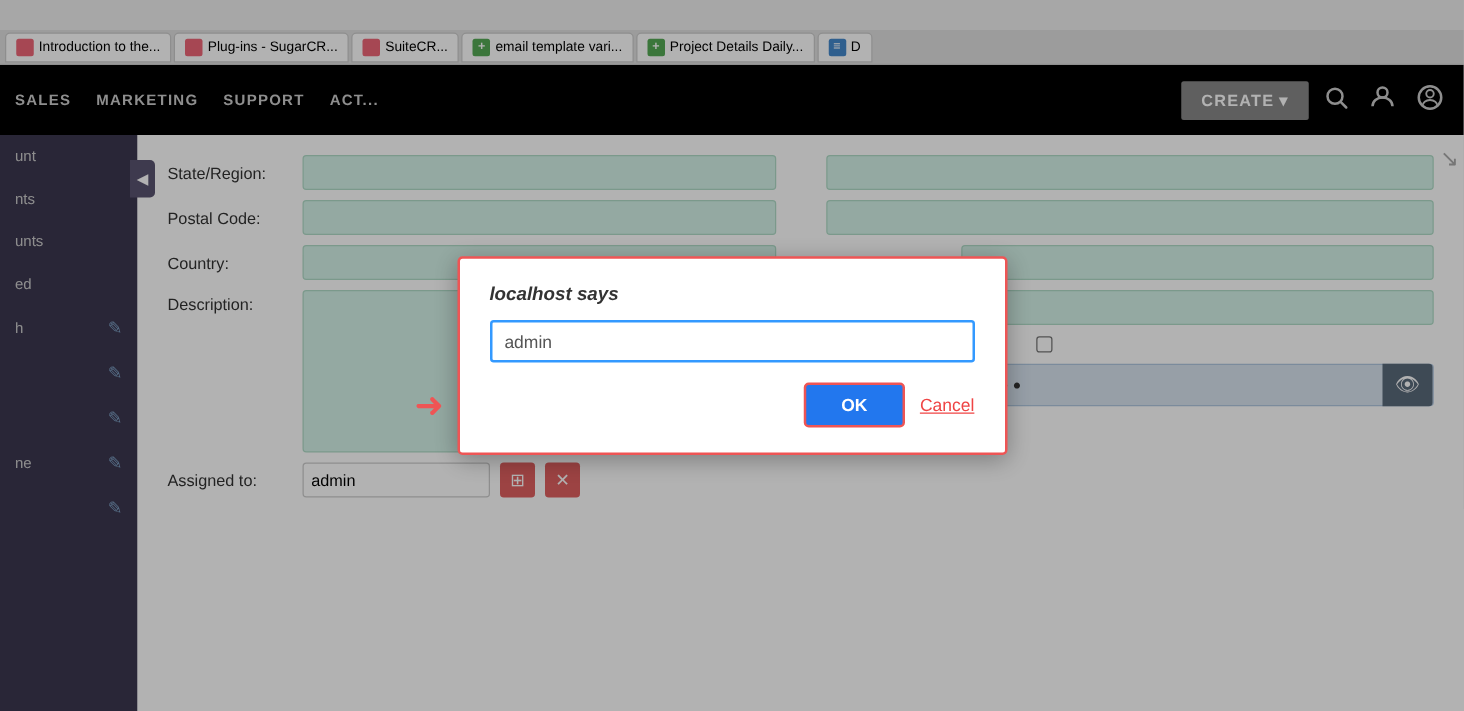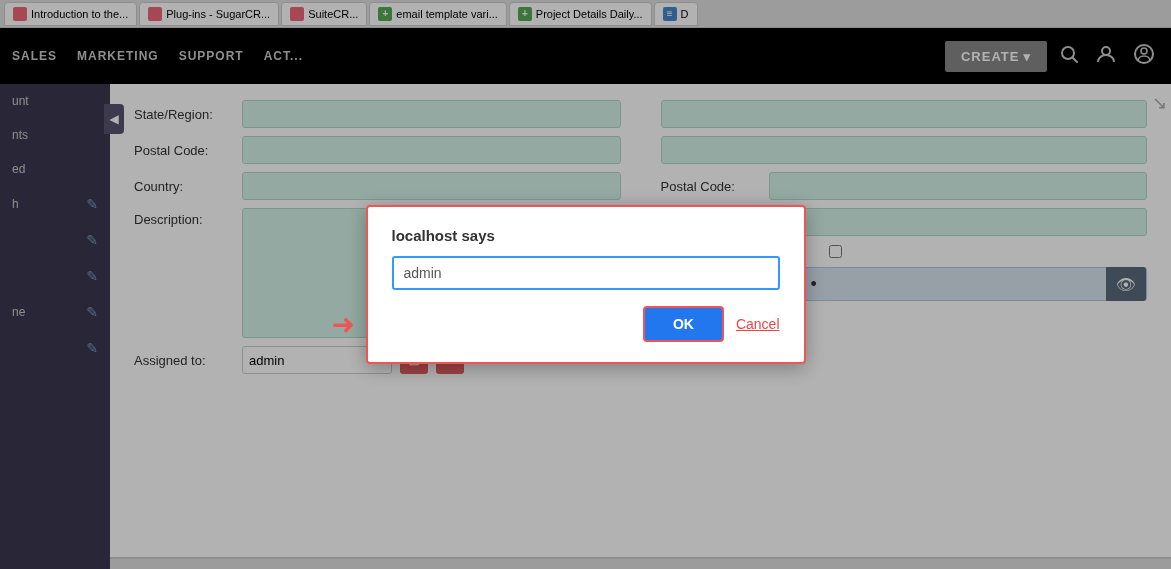"Introduction to the..." .tab-bar { margin-top: none -> 24px }
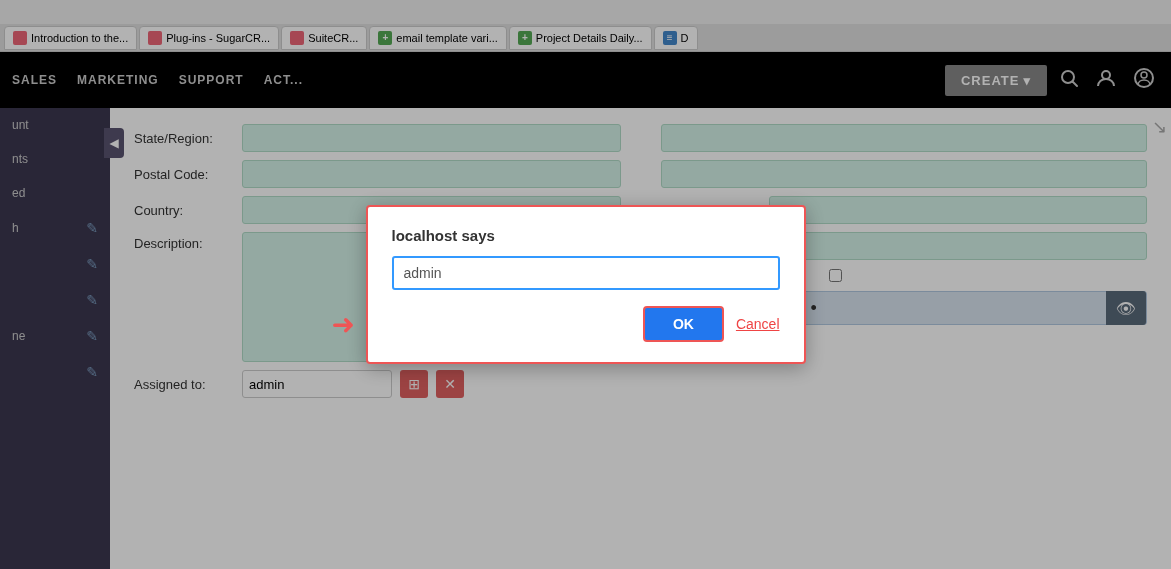"unts" div.sidebar-item { html: none -> <div> <span>unts</span> </div> }
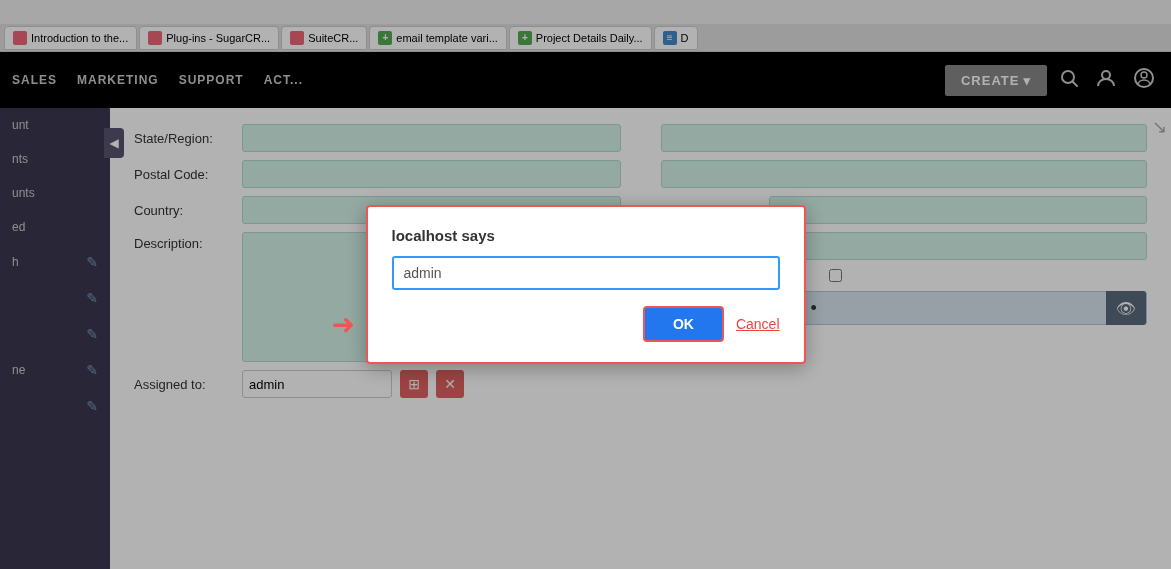"localhost says" .modal-title { font-style: none -> italic }
